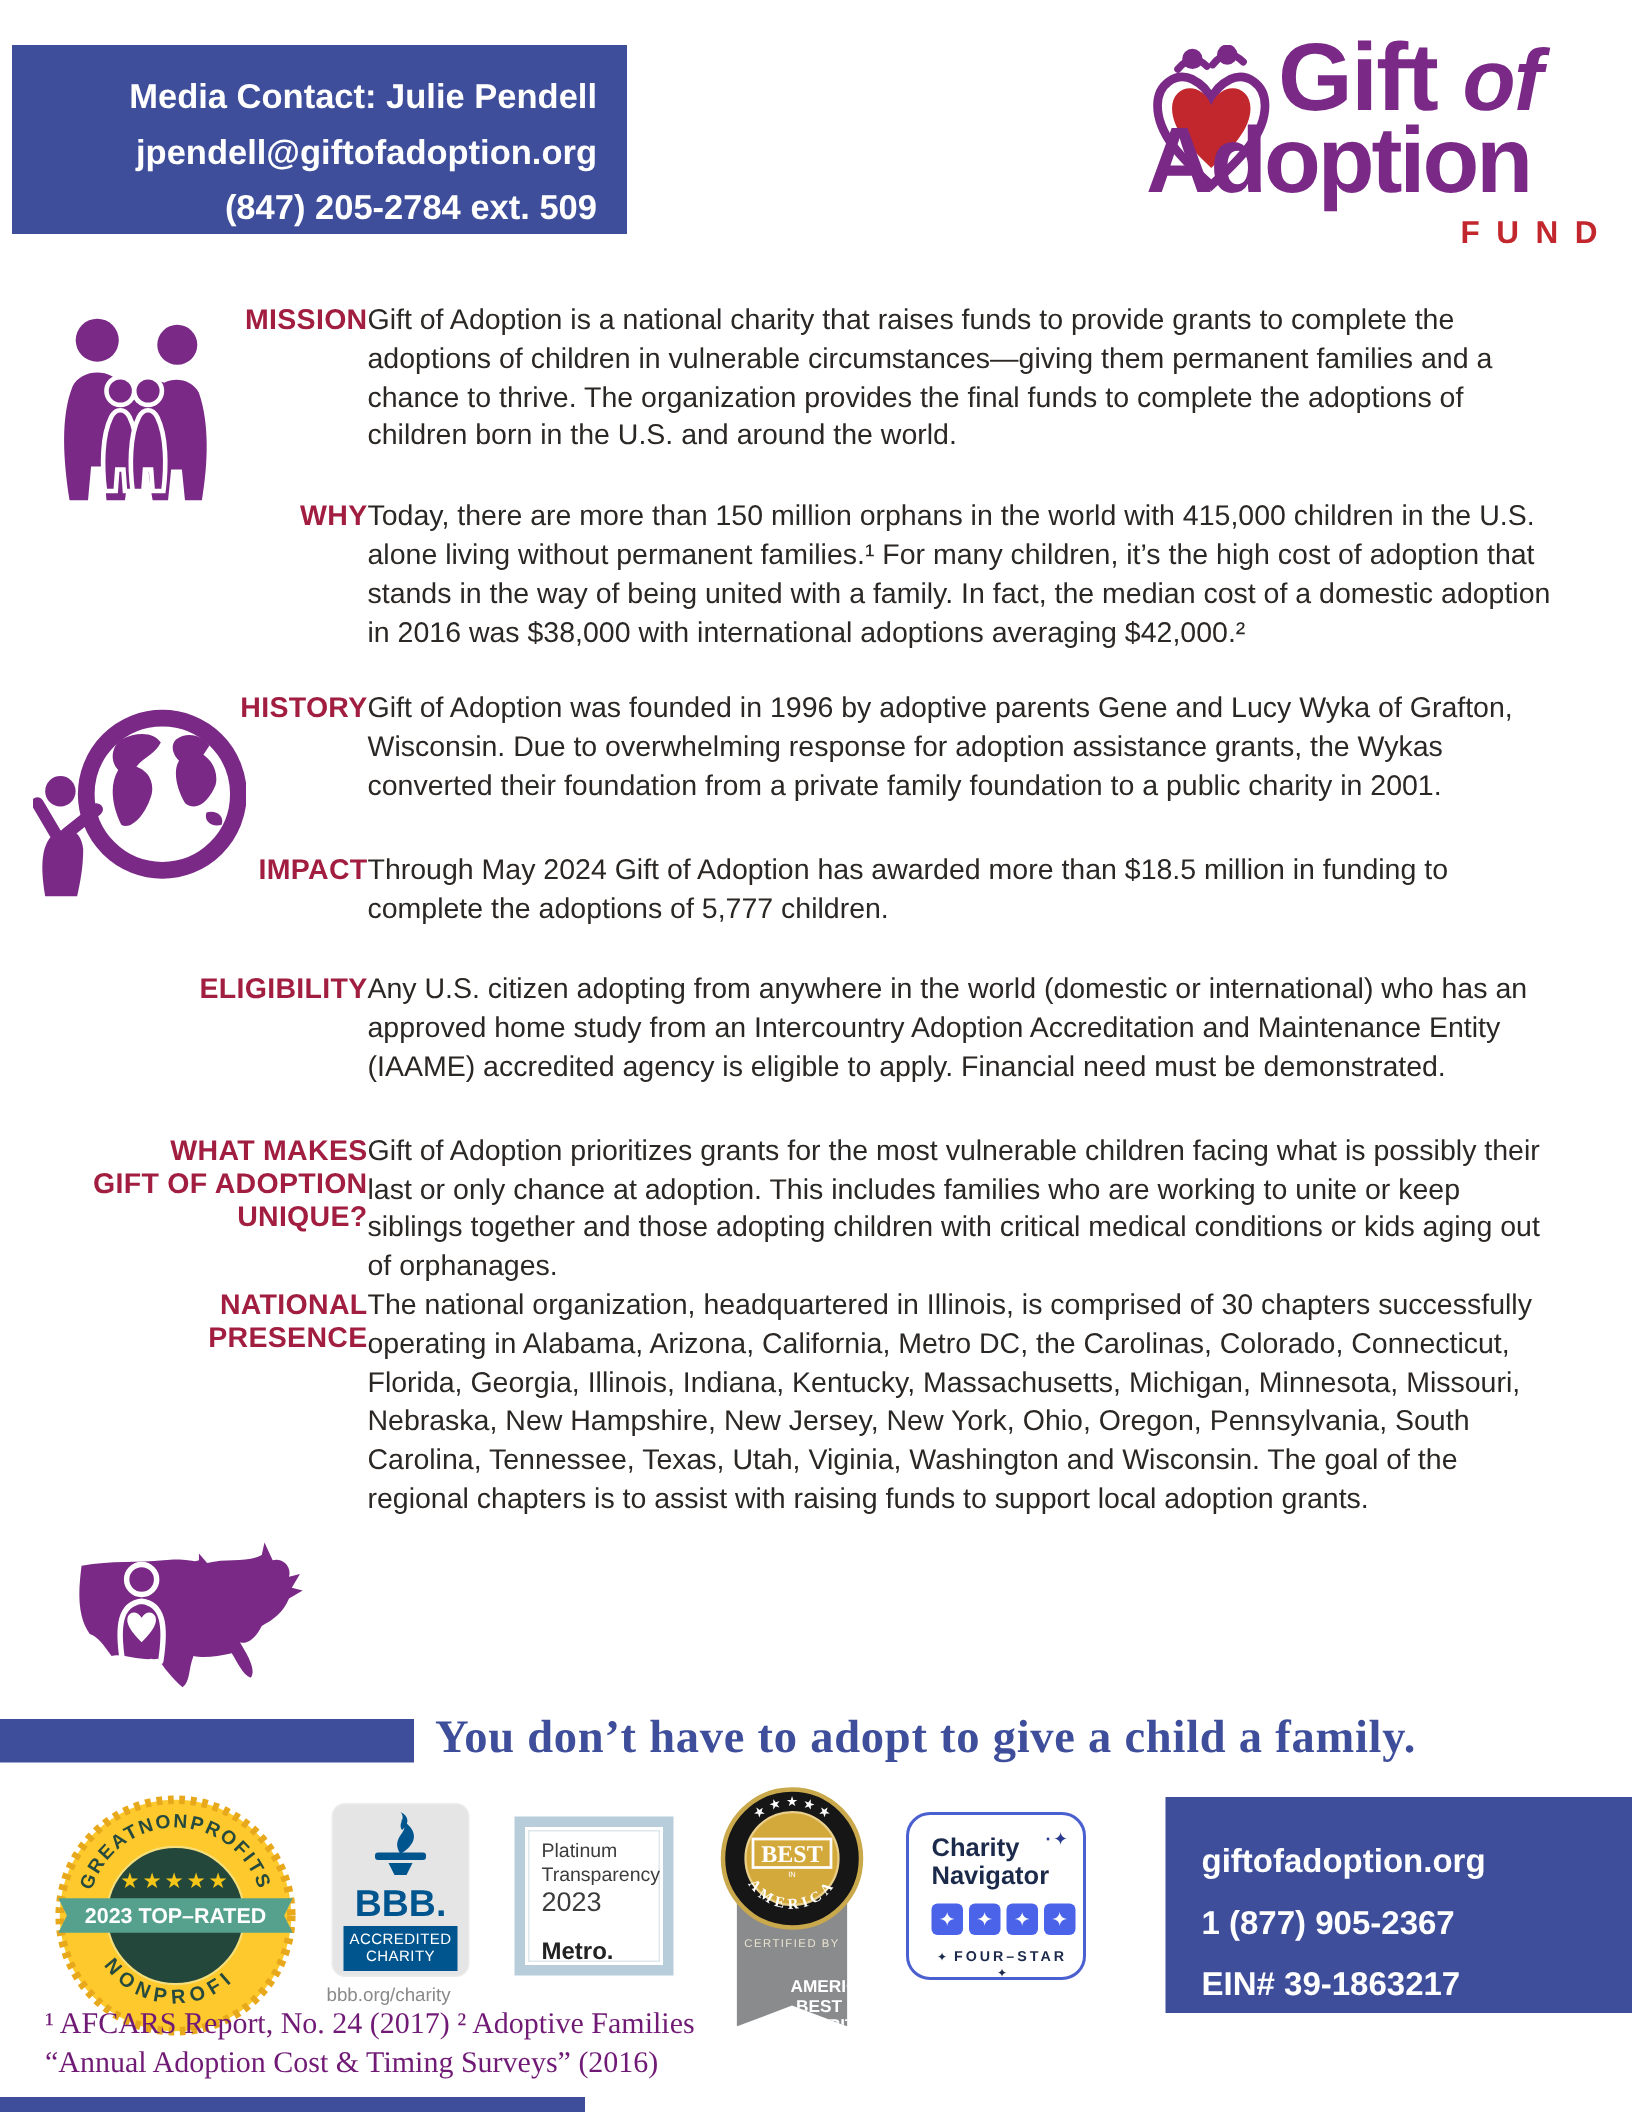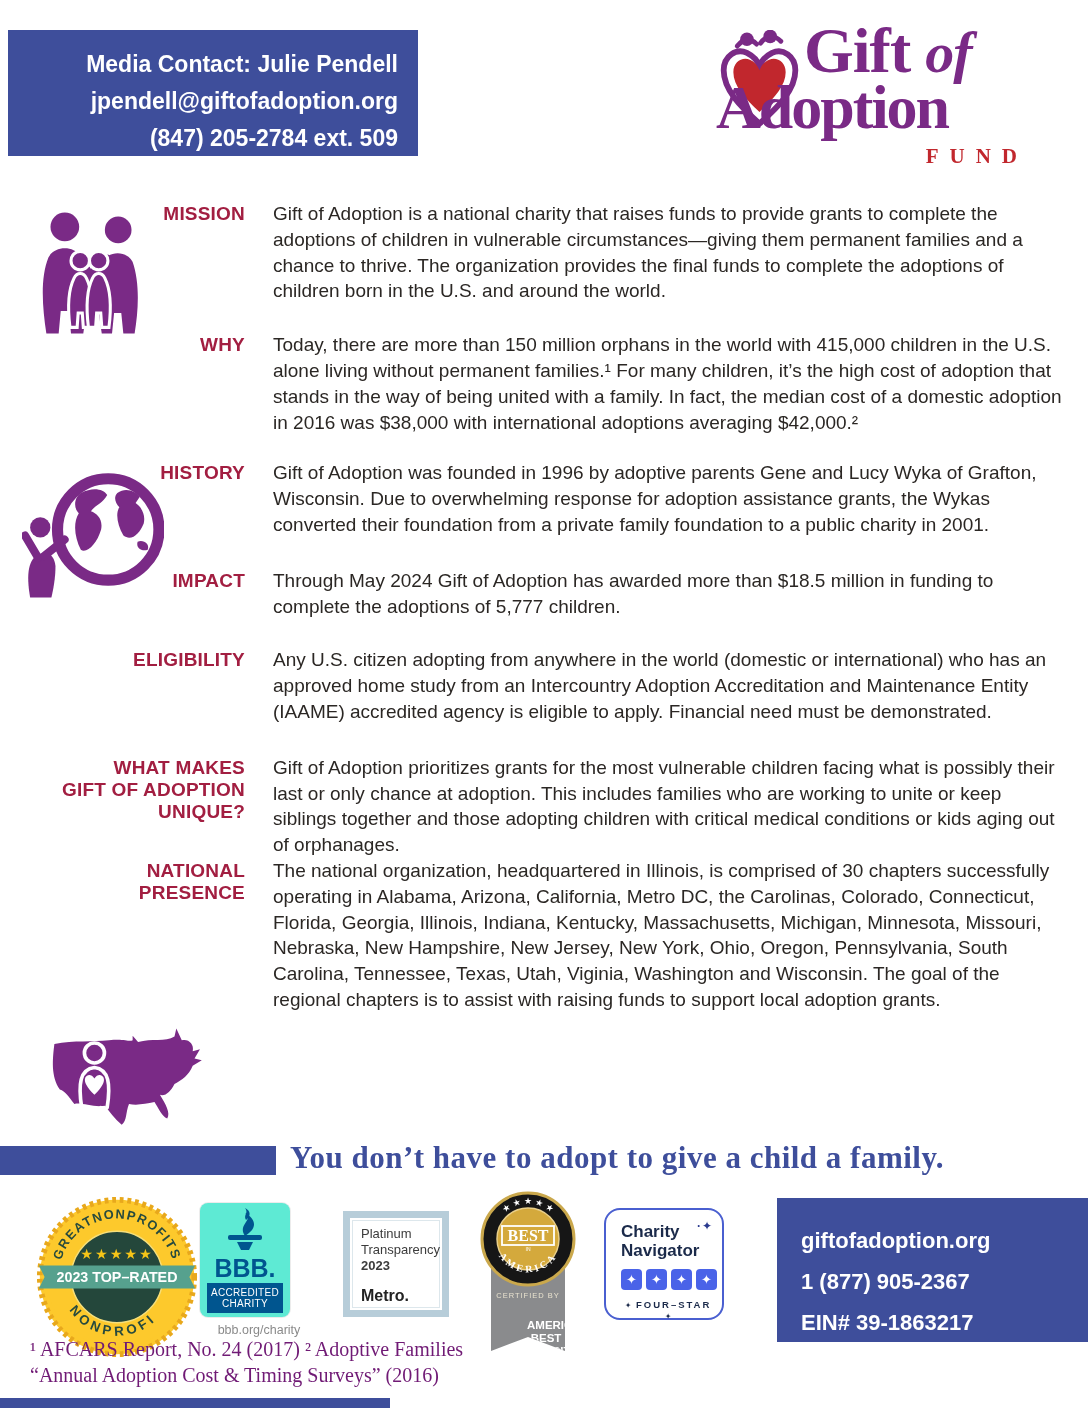"Gift of" .logo { font-family: Liberation Serif, serif -> Liberation Sans, sans-serif; left: 712px -> 760px }
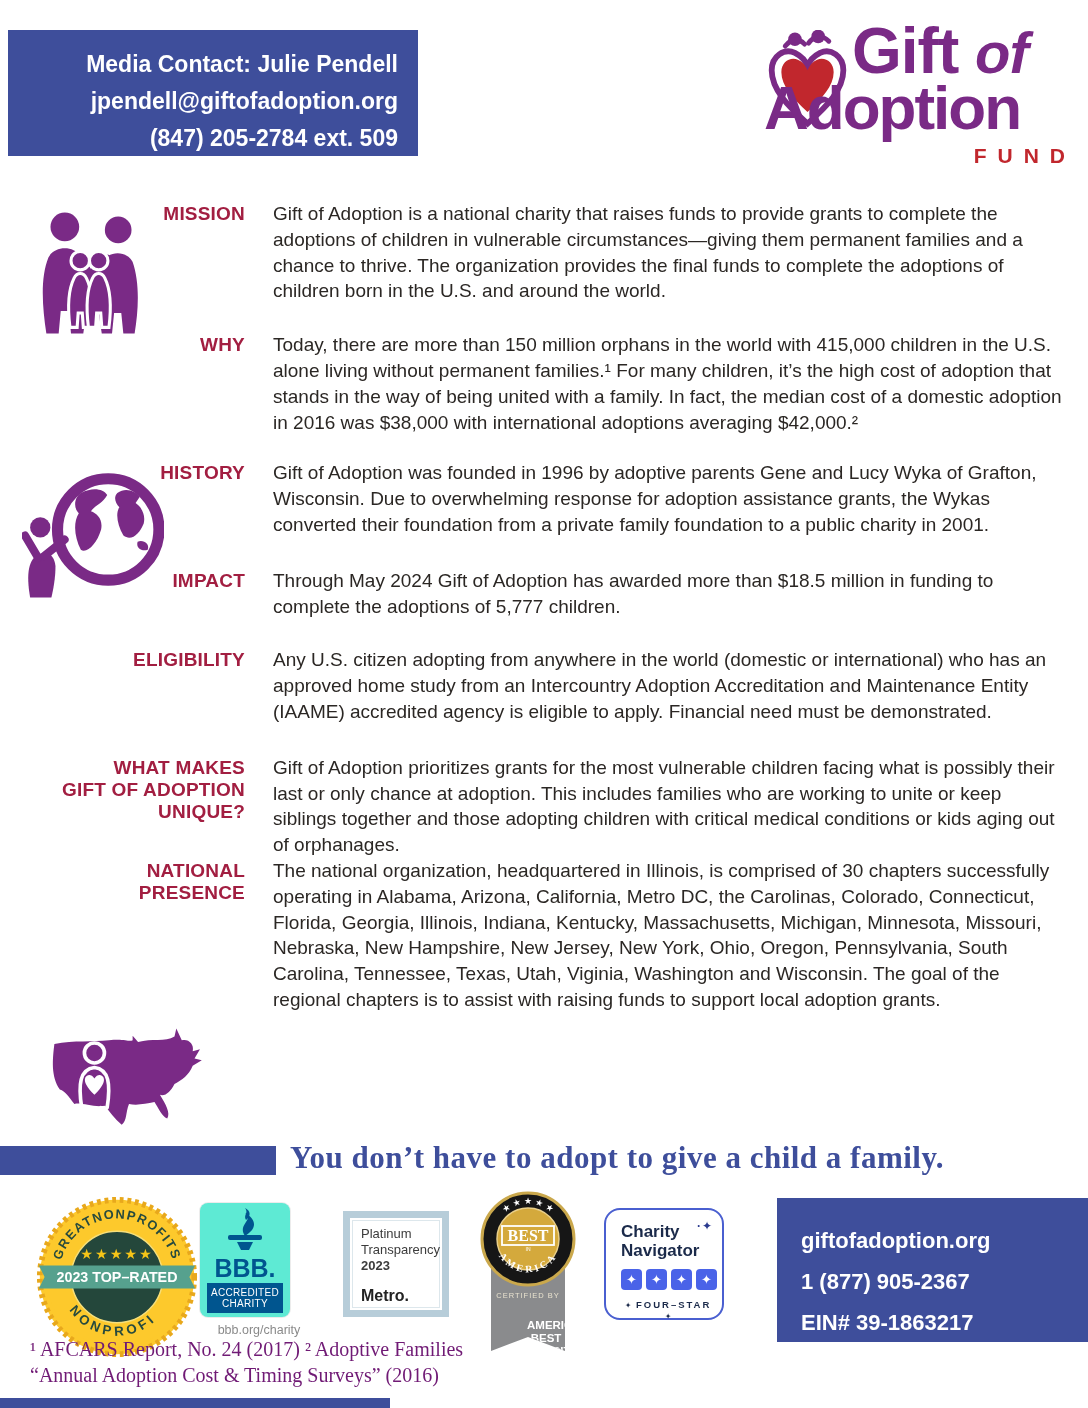"MISSION" .section { column-gap: 28px -> none }
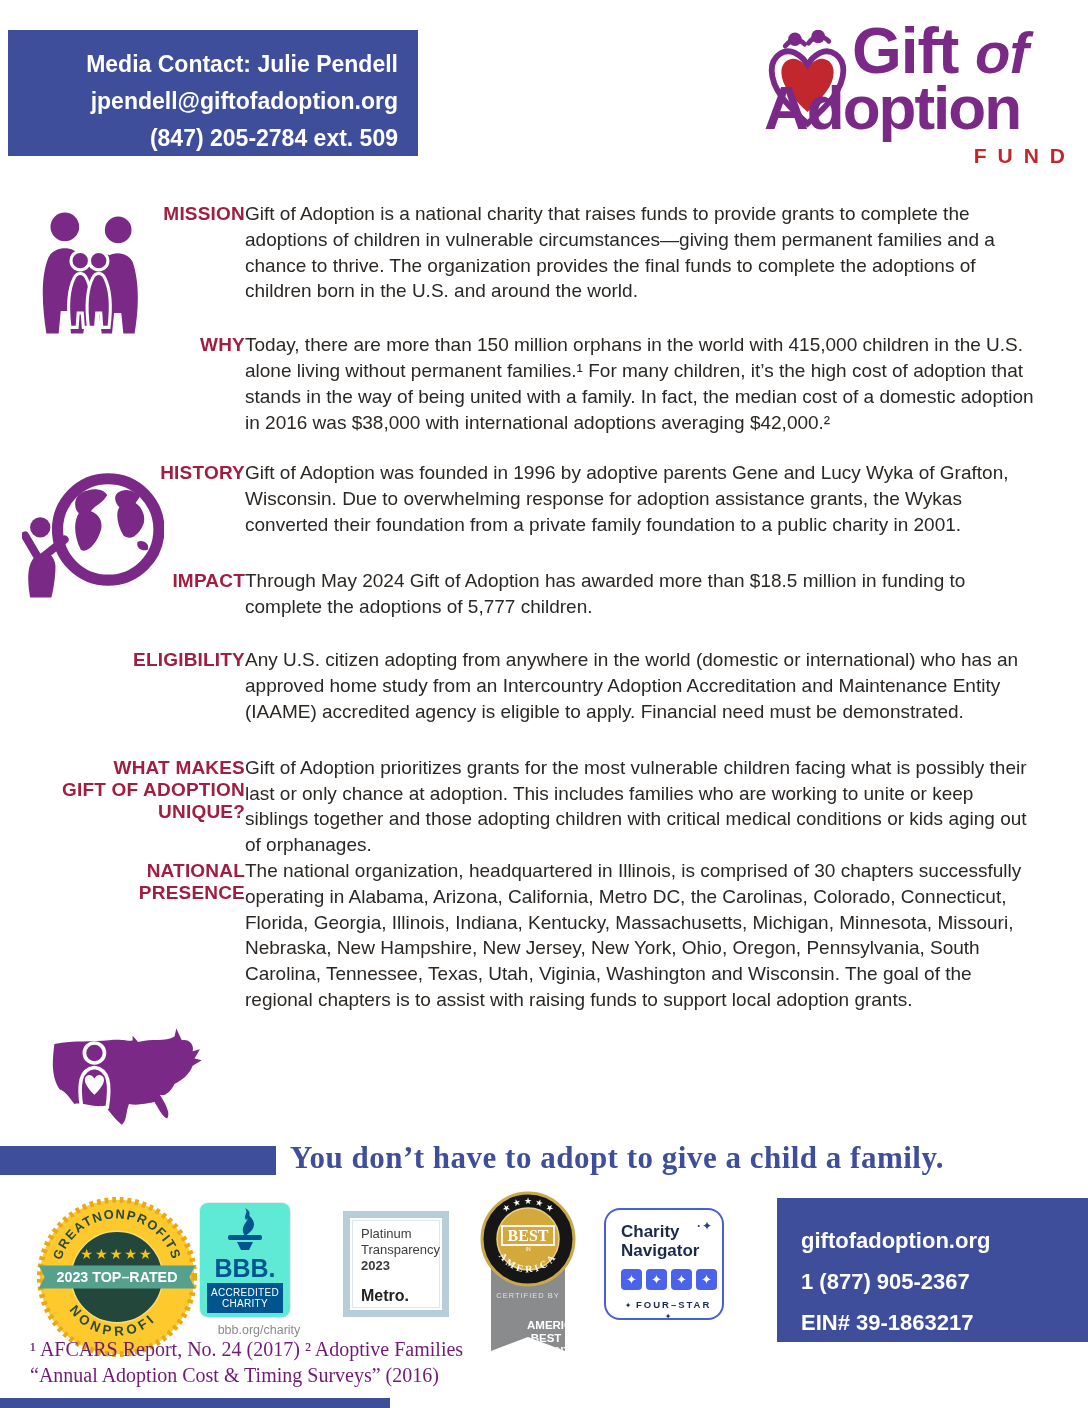"BBB." .bbb-card { background: #5eead4 -> #e5e5e5; left: 200px -> 222px }
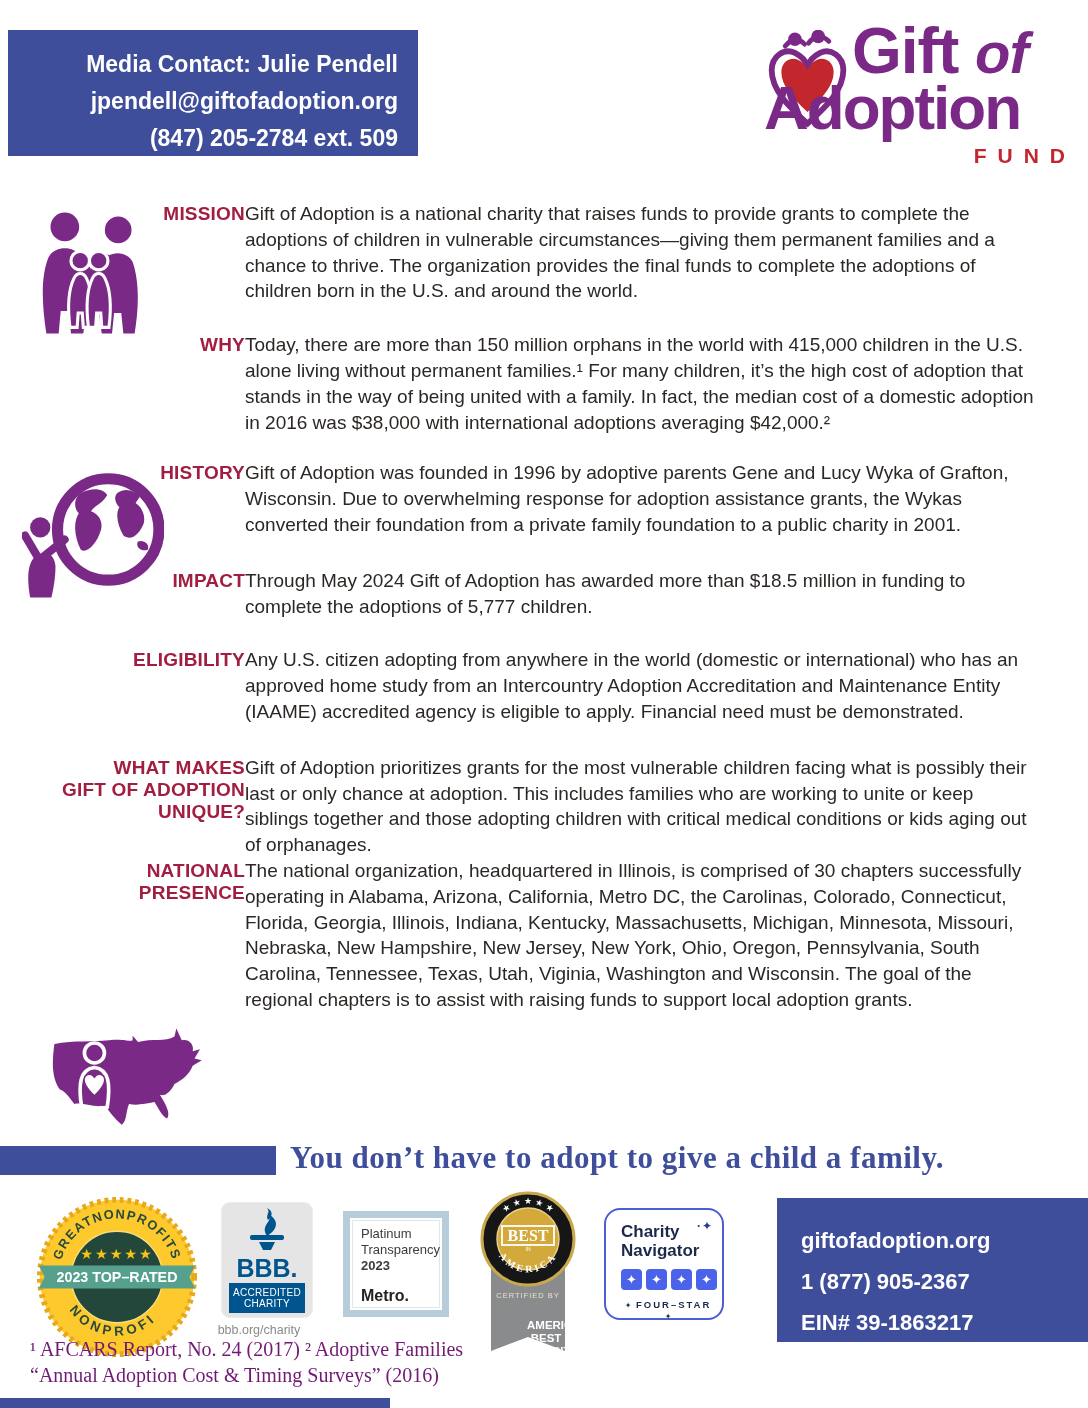"2023" .candid-year { font-size: 13px -> 18px; font-weight: bold -> normal }
